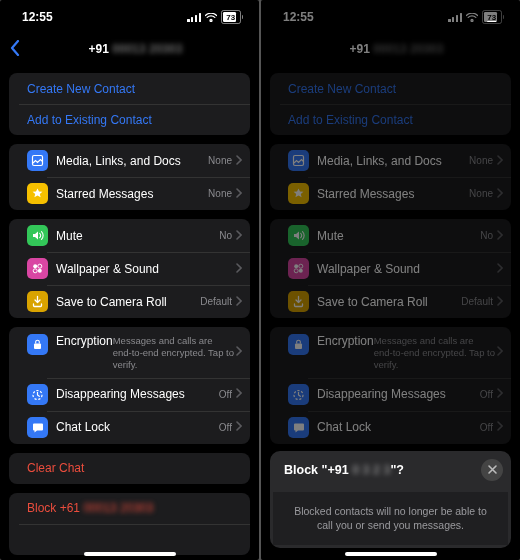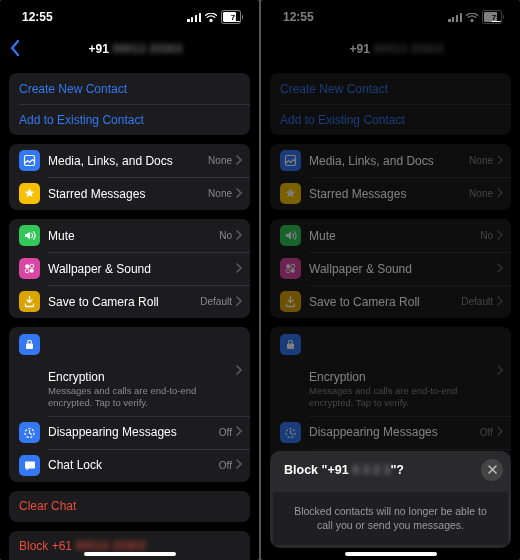"73" .batt .box { justify-content: flex-end -> center }
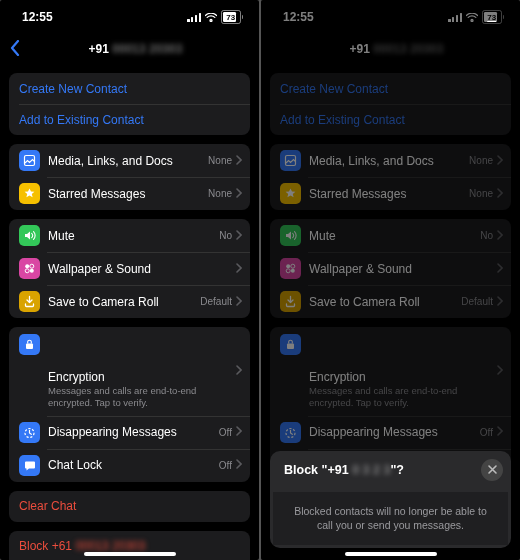"Create New Contact" .row { padding: 6px 8px 6px 10px -> 6px 8px 6px 18px }
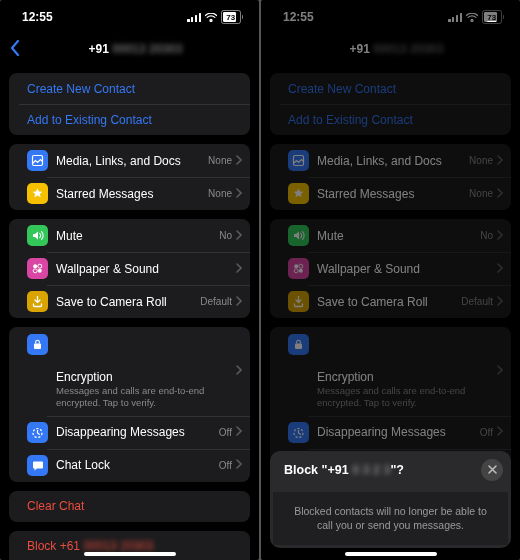"Encryption" .text-col { flex-direction: column -> row; margin-top: 36px -> none }
